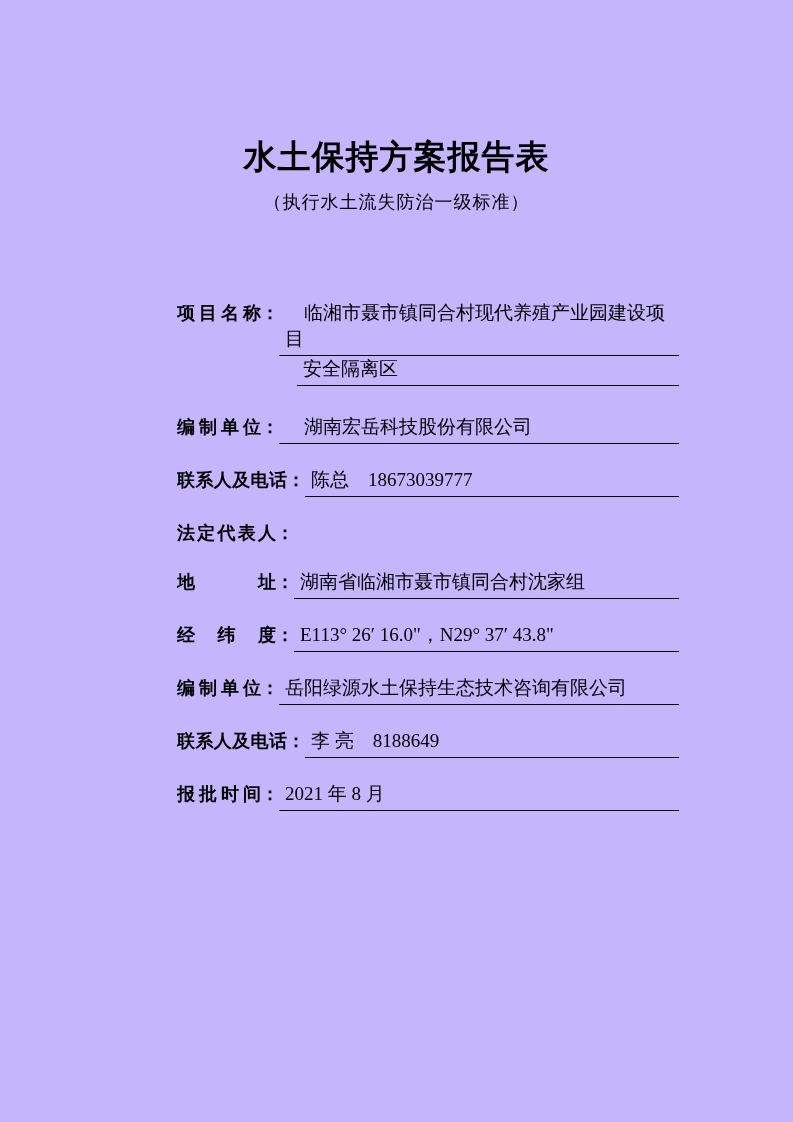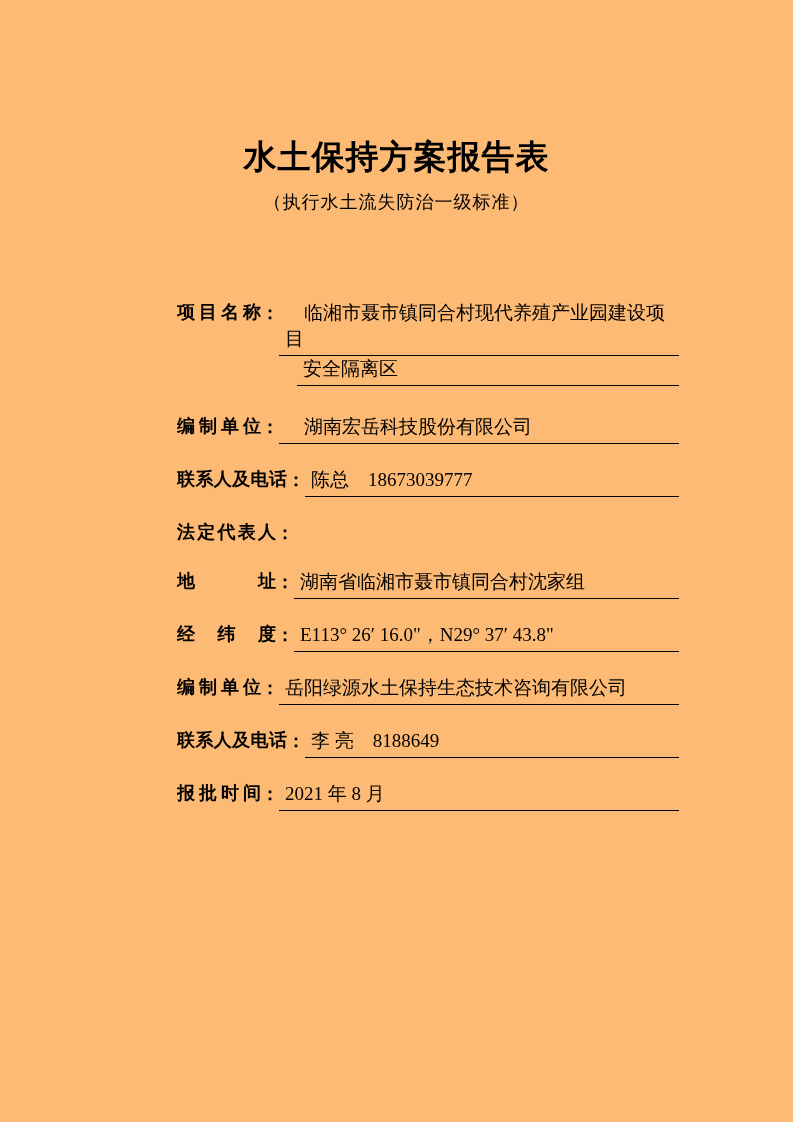"水土保持方案报告表" .page { background: #fdba74 -> #c4b5fd }
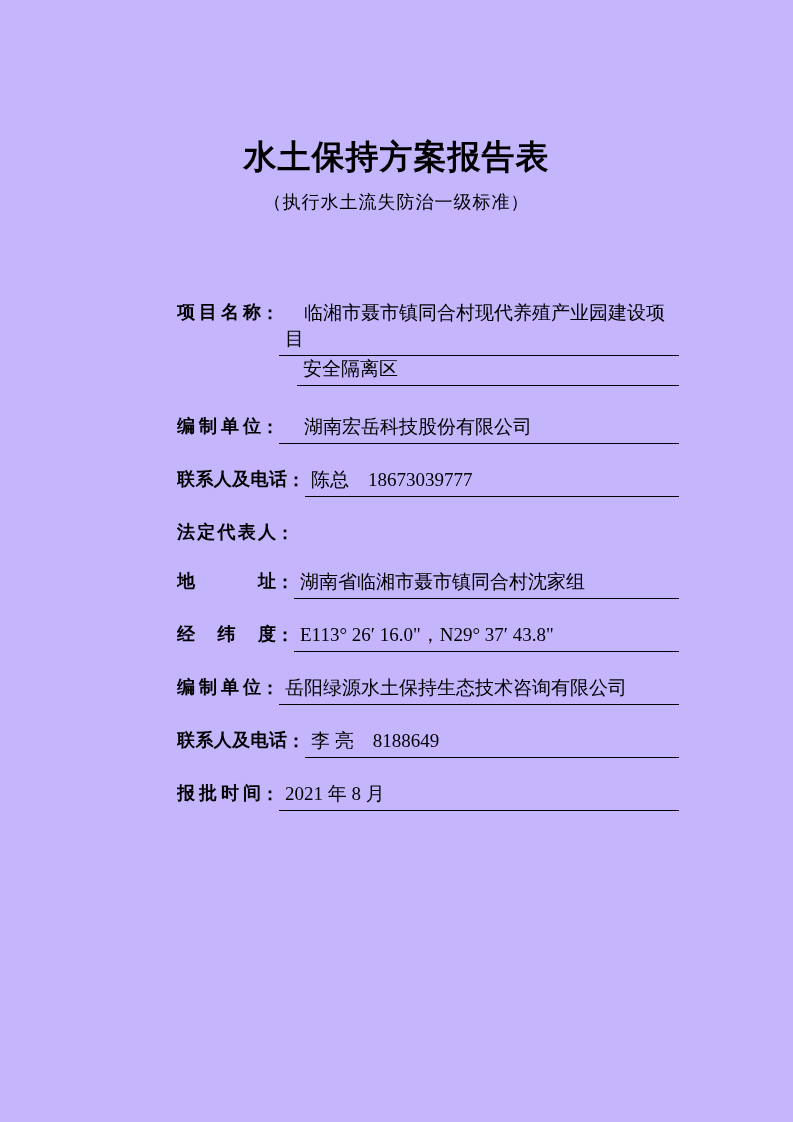"项目名称" .lbl { font-family: Liberation Mono, monospace -> Liberation Sans, sans-serif }
